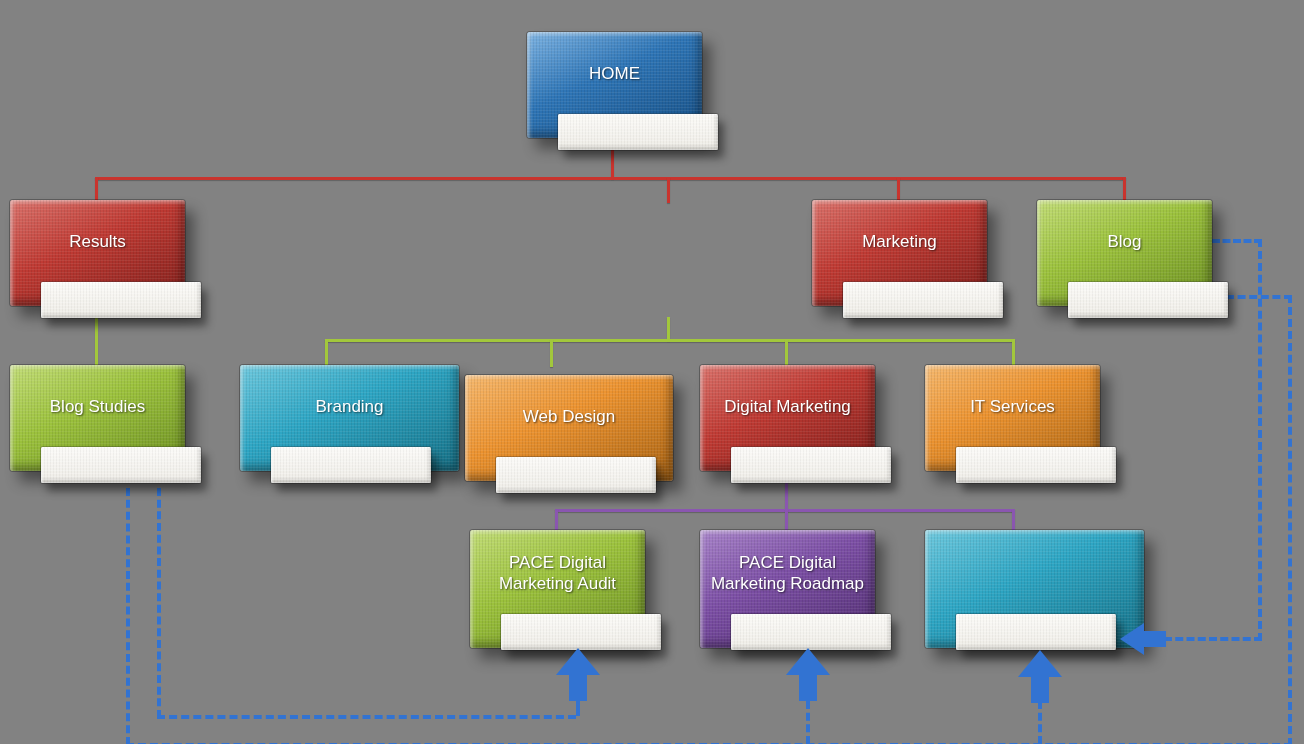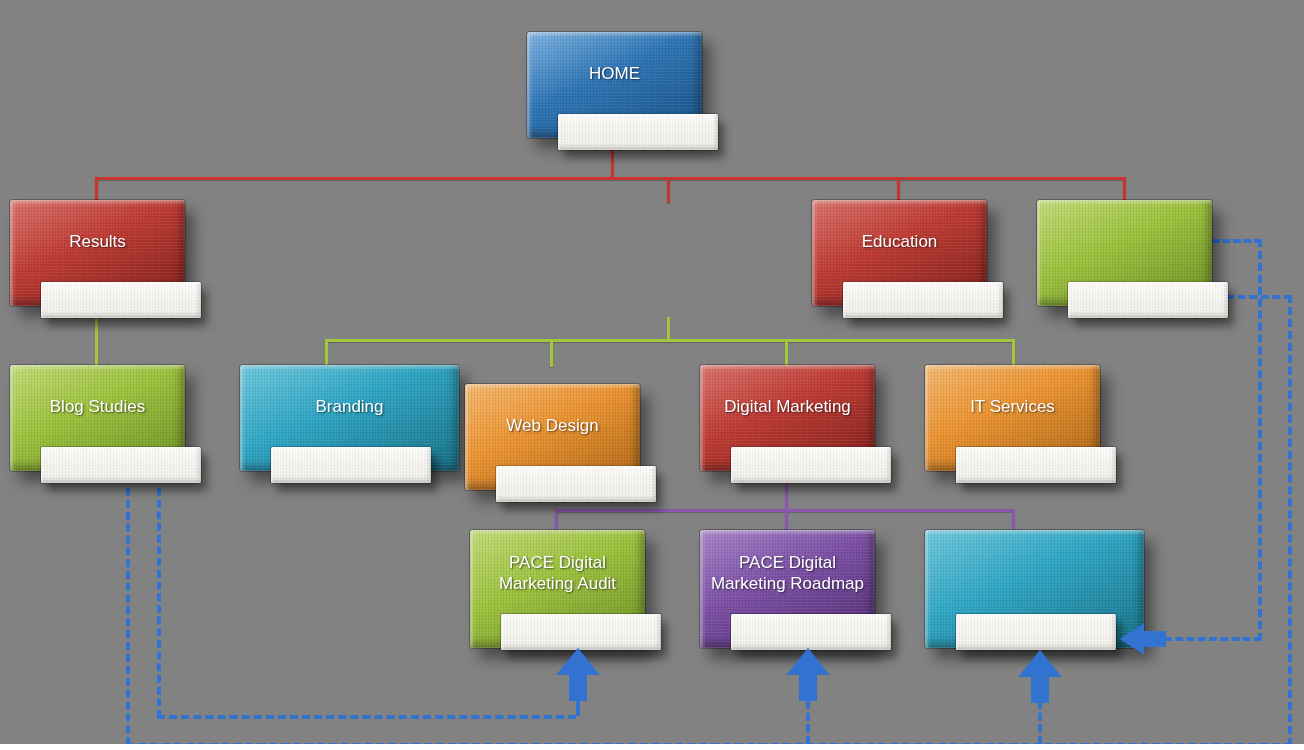"Education" div.node-label { text: Education -> Marketing }
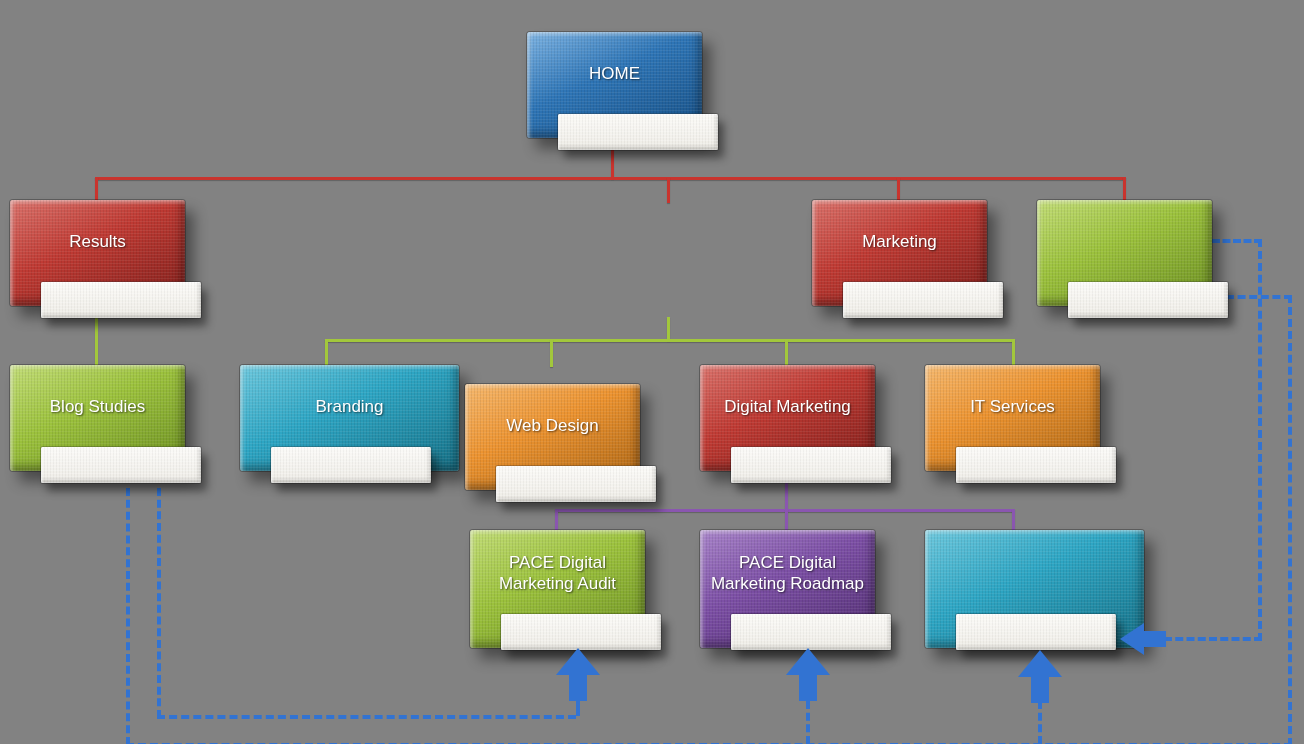"Blog" div.node-label { html: none -> <div>Blog</div> }
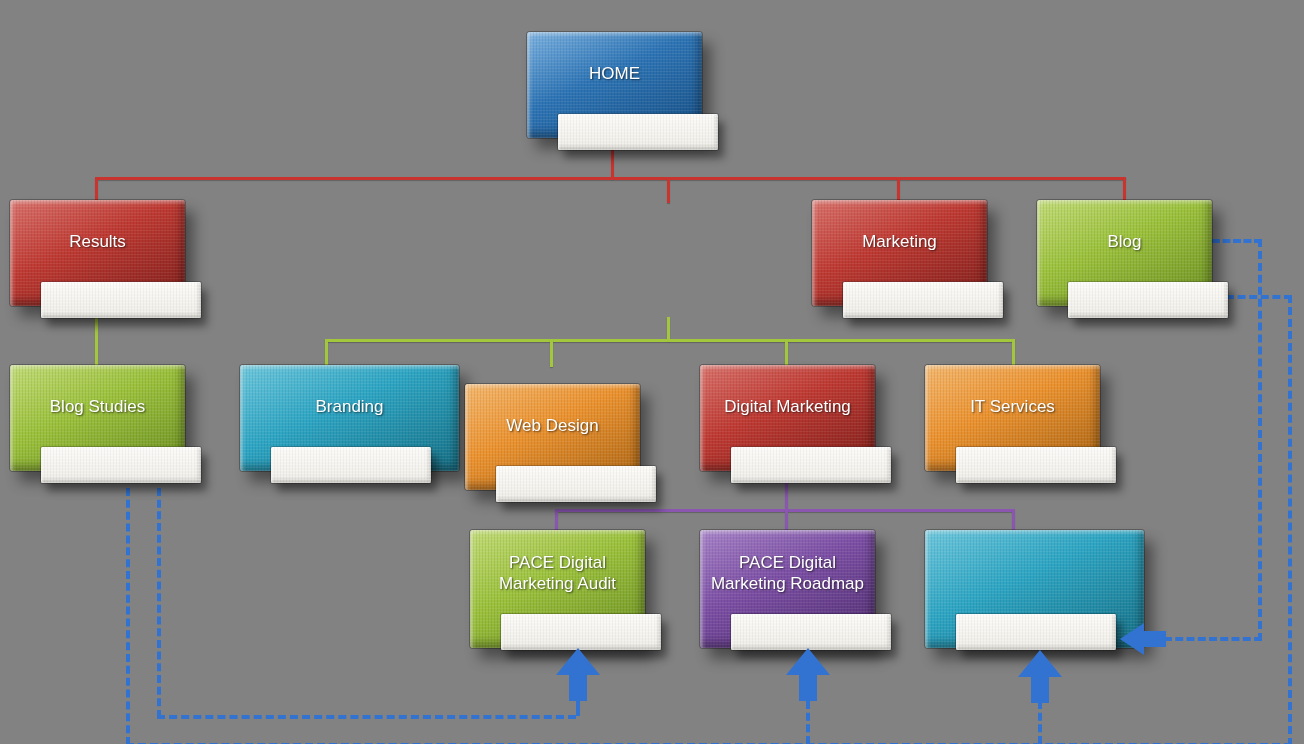"Web Design" div.node { padding-left: none -> 33px; top: 384px -> 375px }
